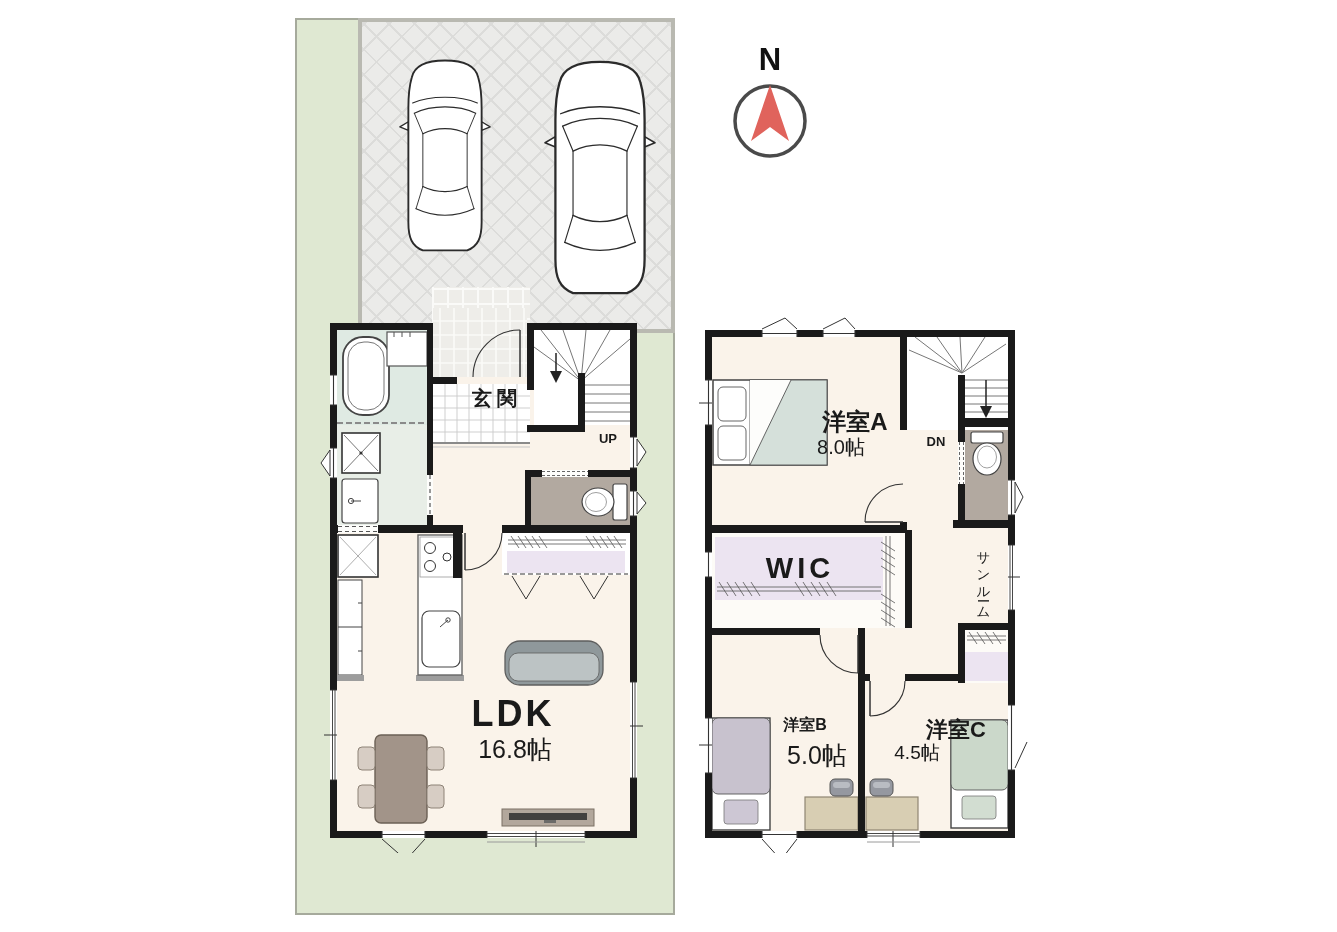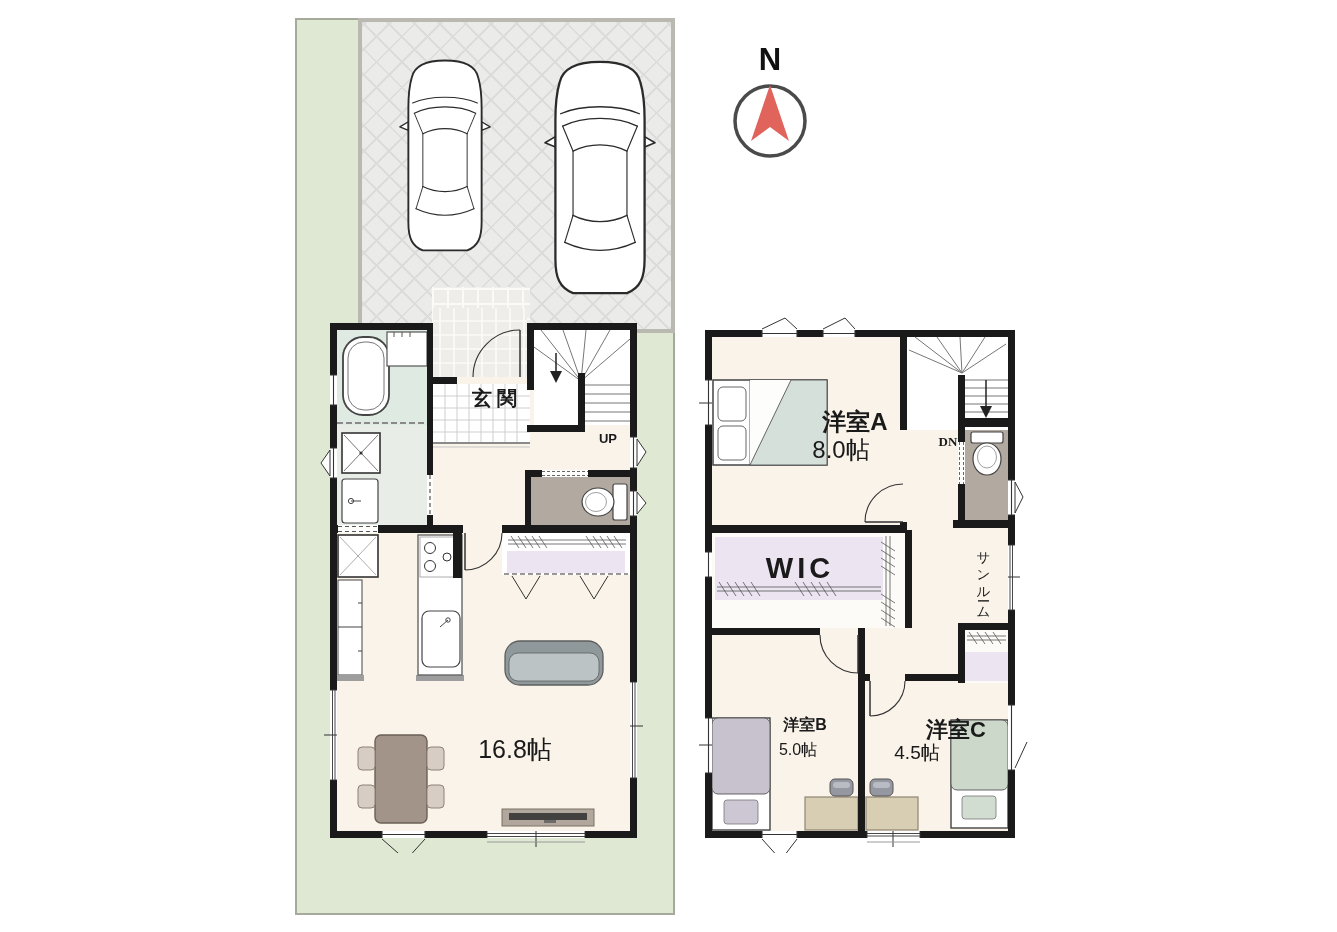"8.0帖" div.lbl { font-size: 24px -> 20px }
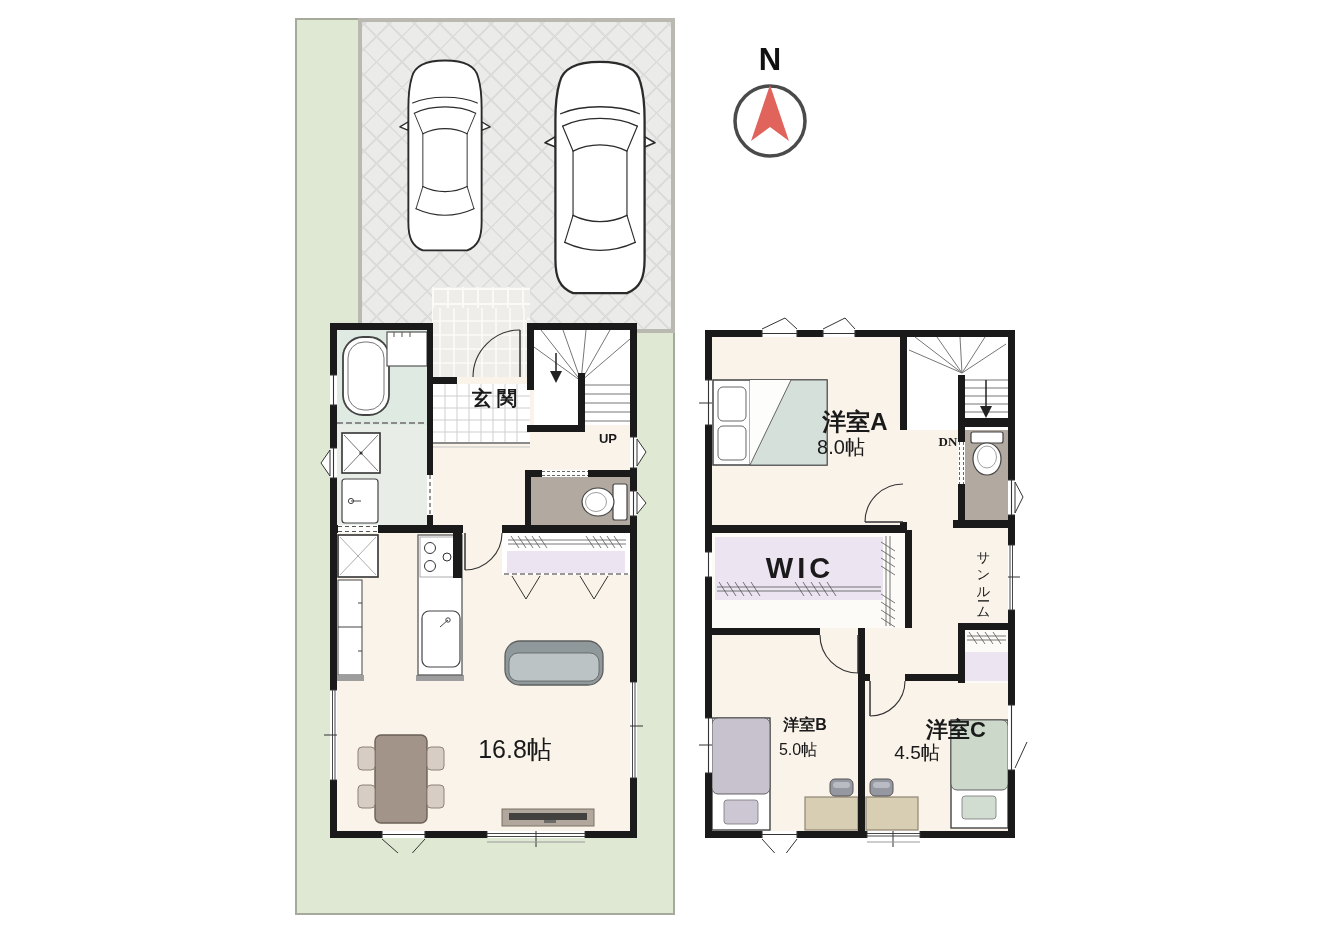"DN" div.lbl { font-family: Liberation Serif, serif -> none; left: 221px -> 209px }
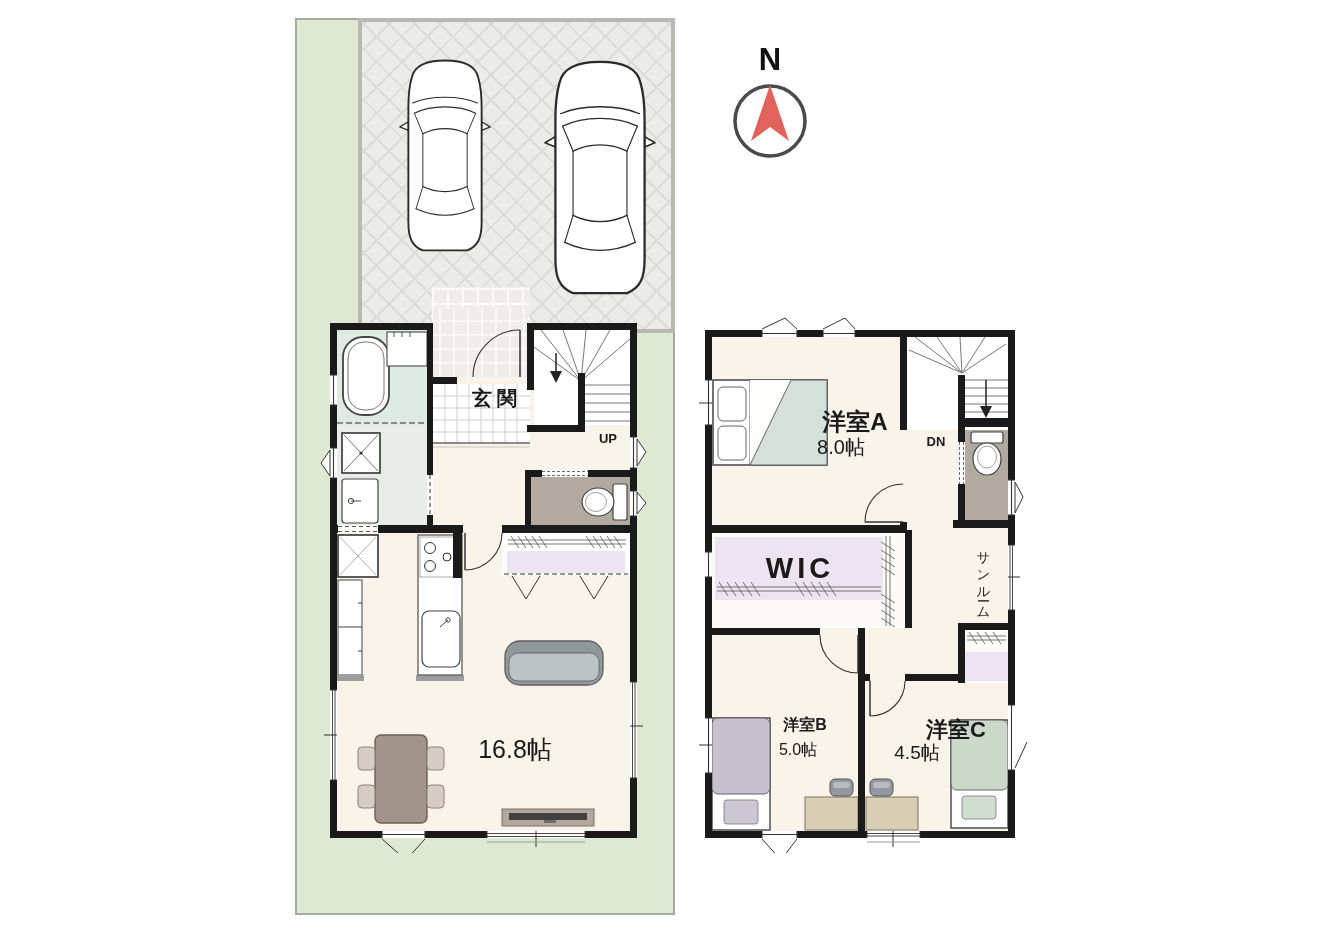"LDK" div.lbl { html: none -> <div>LDK</div> }
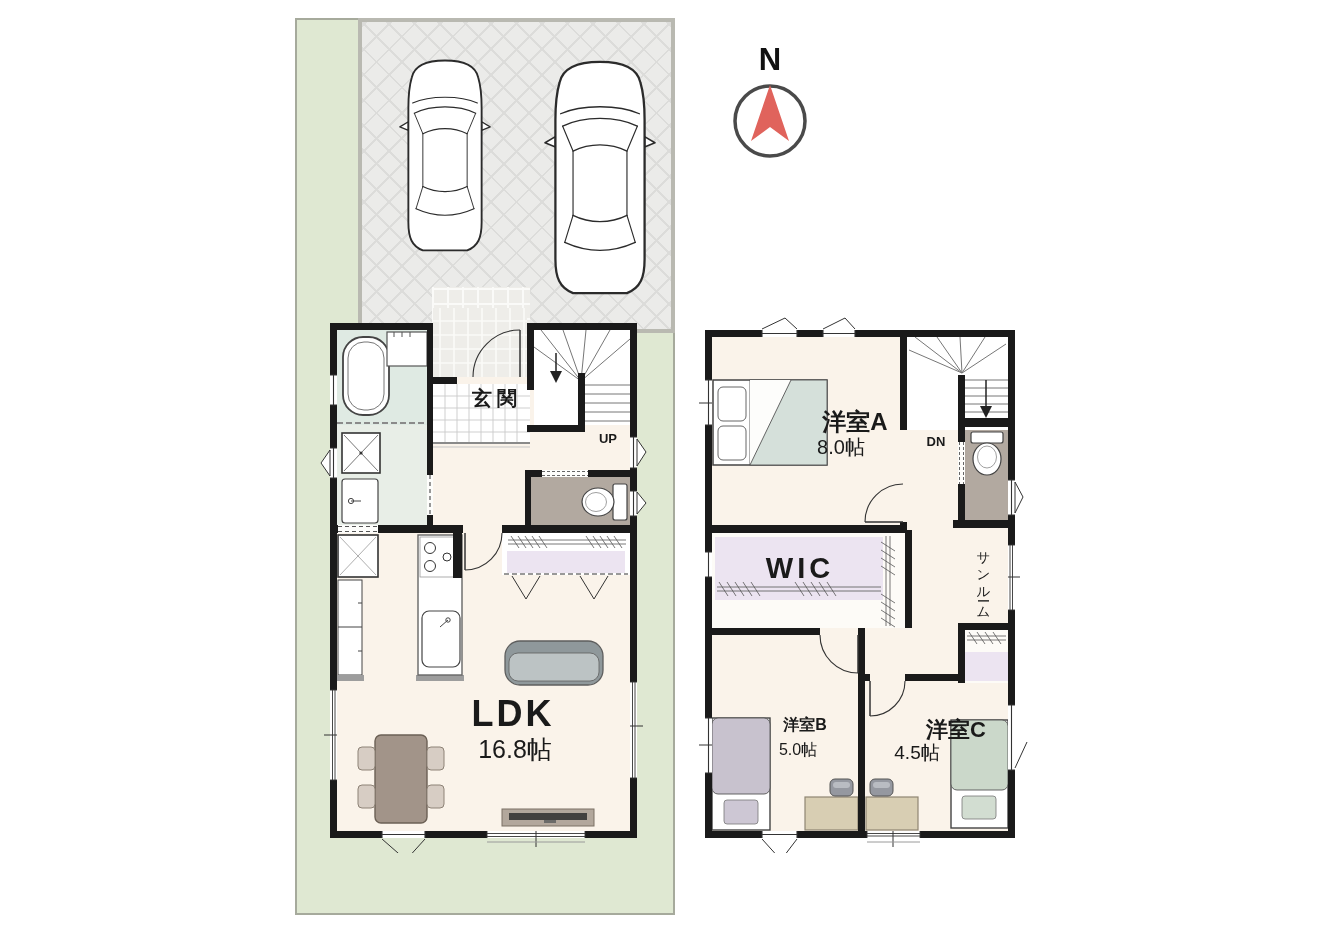"5.0帖" div.lbl { font-size: 16px -> 25px; left: 22px -> 41px }
